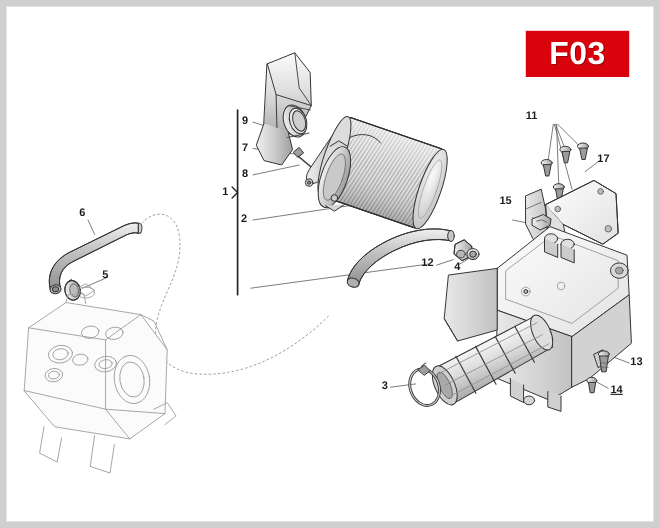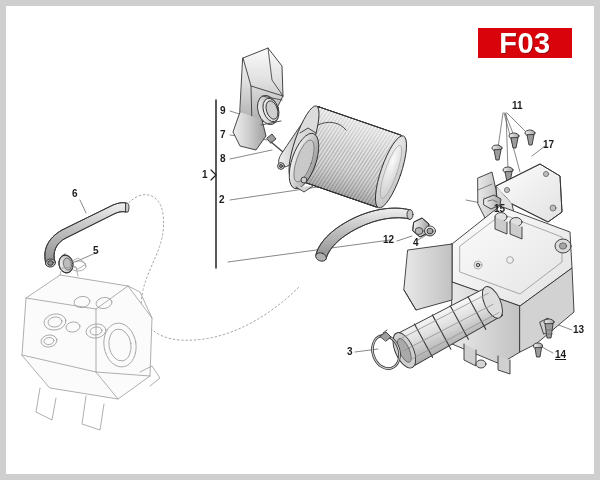"F03" #plate-badge { height: 30px -> 42px }
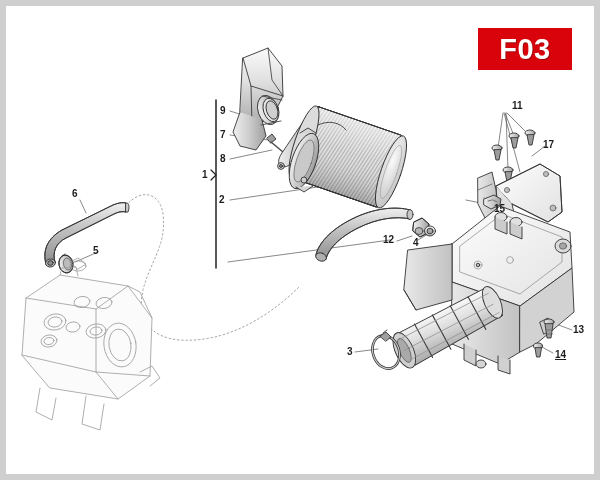"11" div.callout { left: 512px -> 478px }
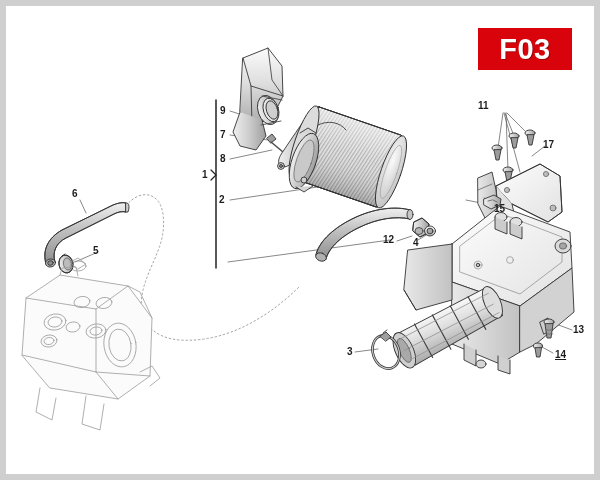"15" div.callout { margin-left: 40px -> none; top: 204px -> 178px }
